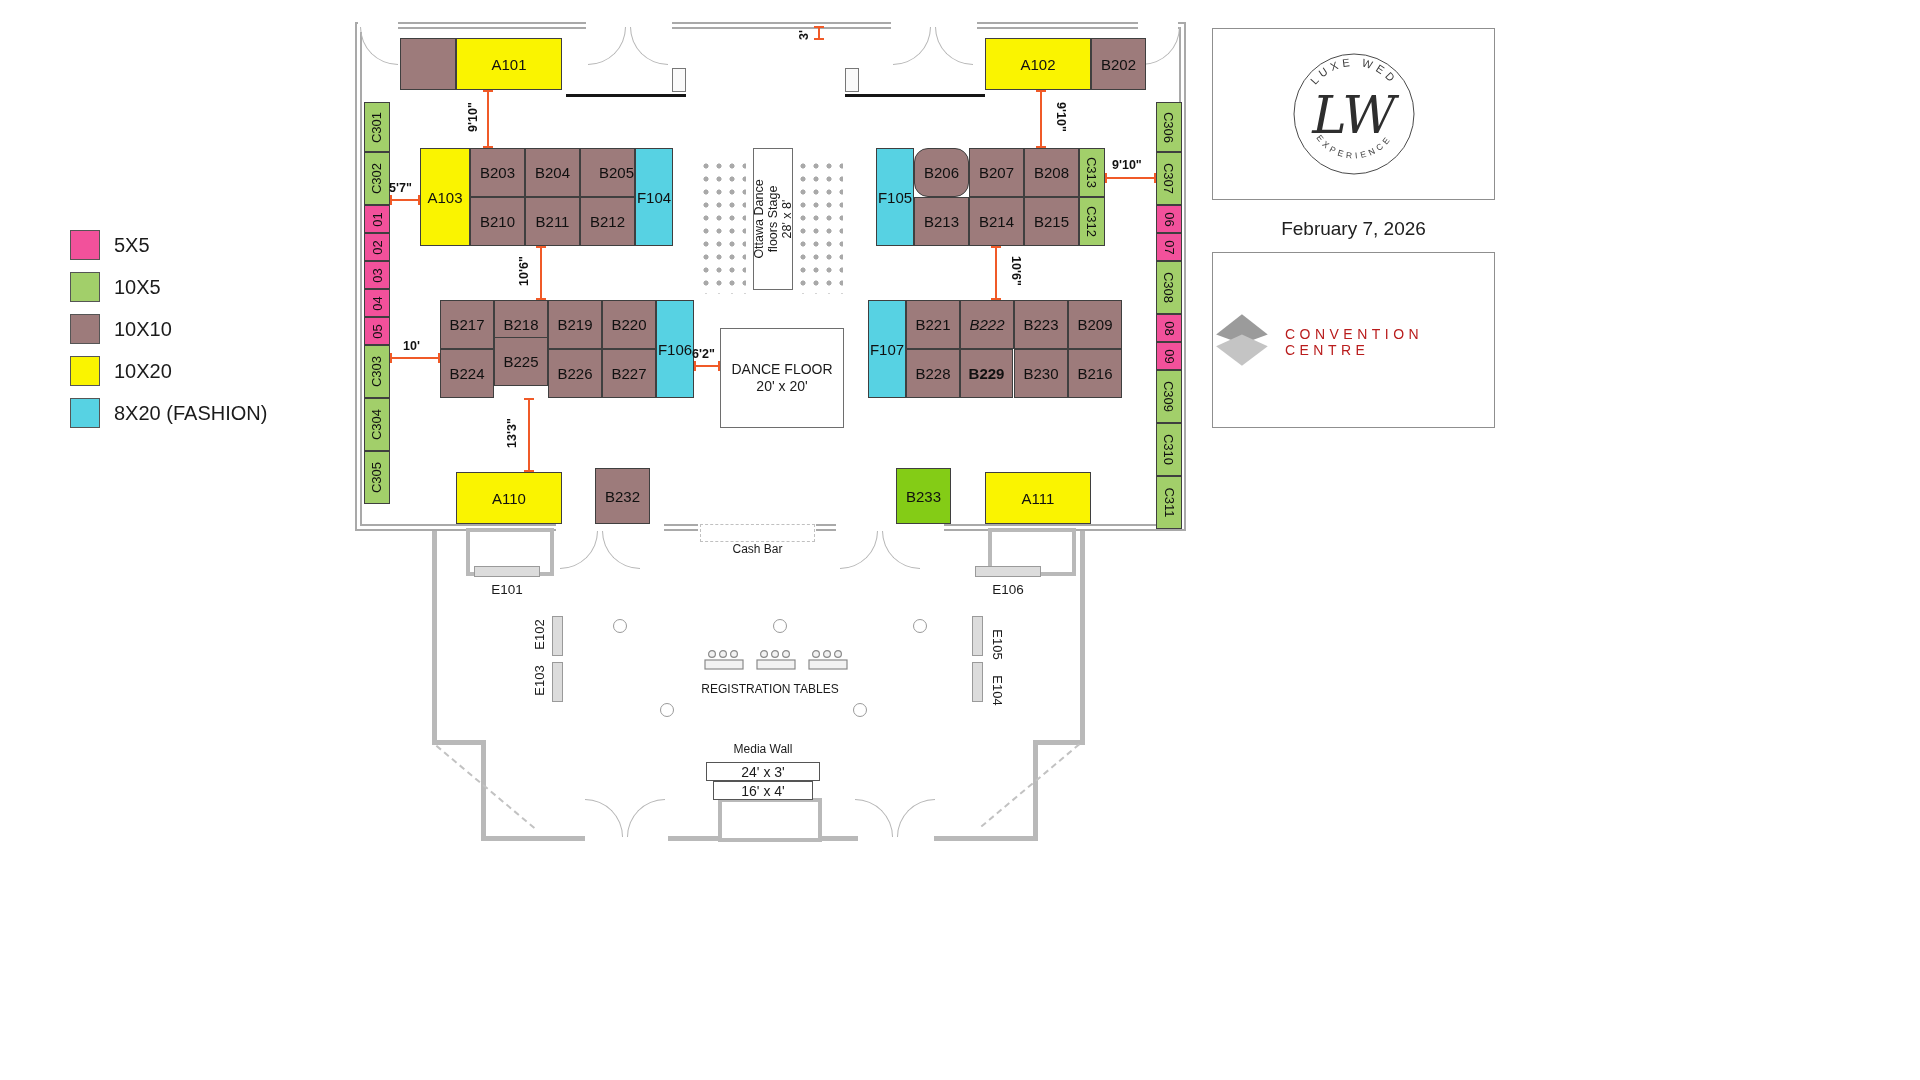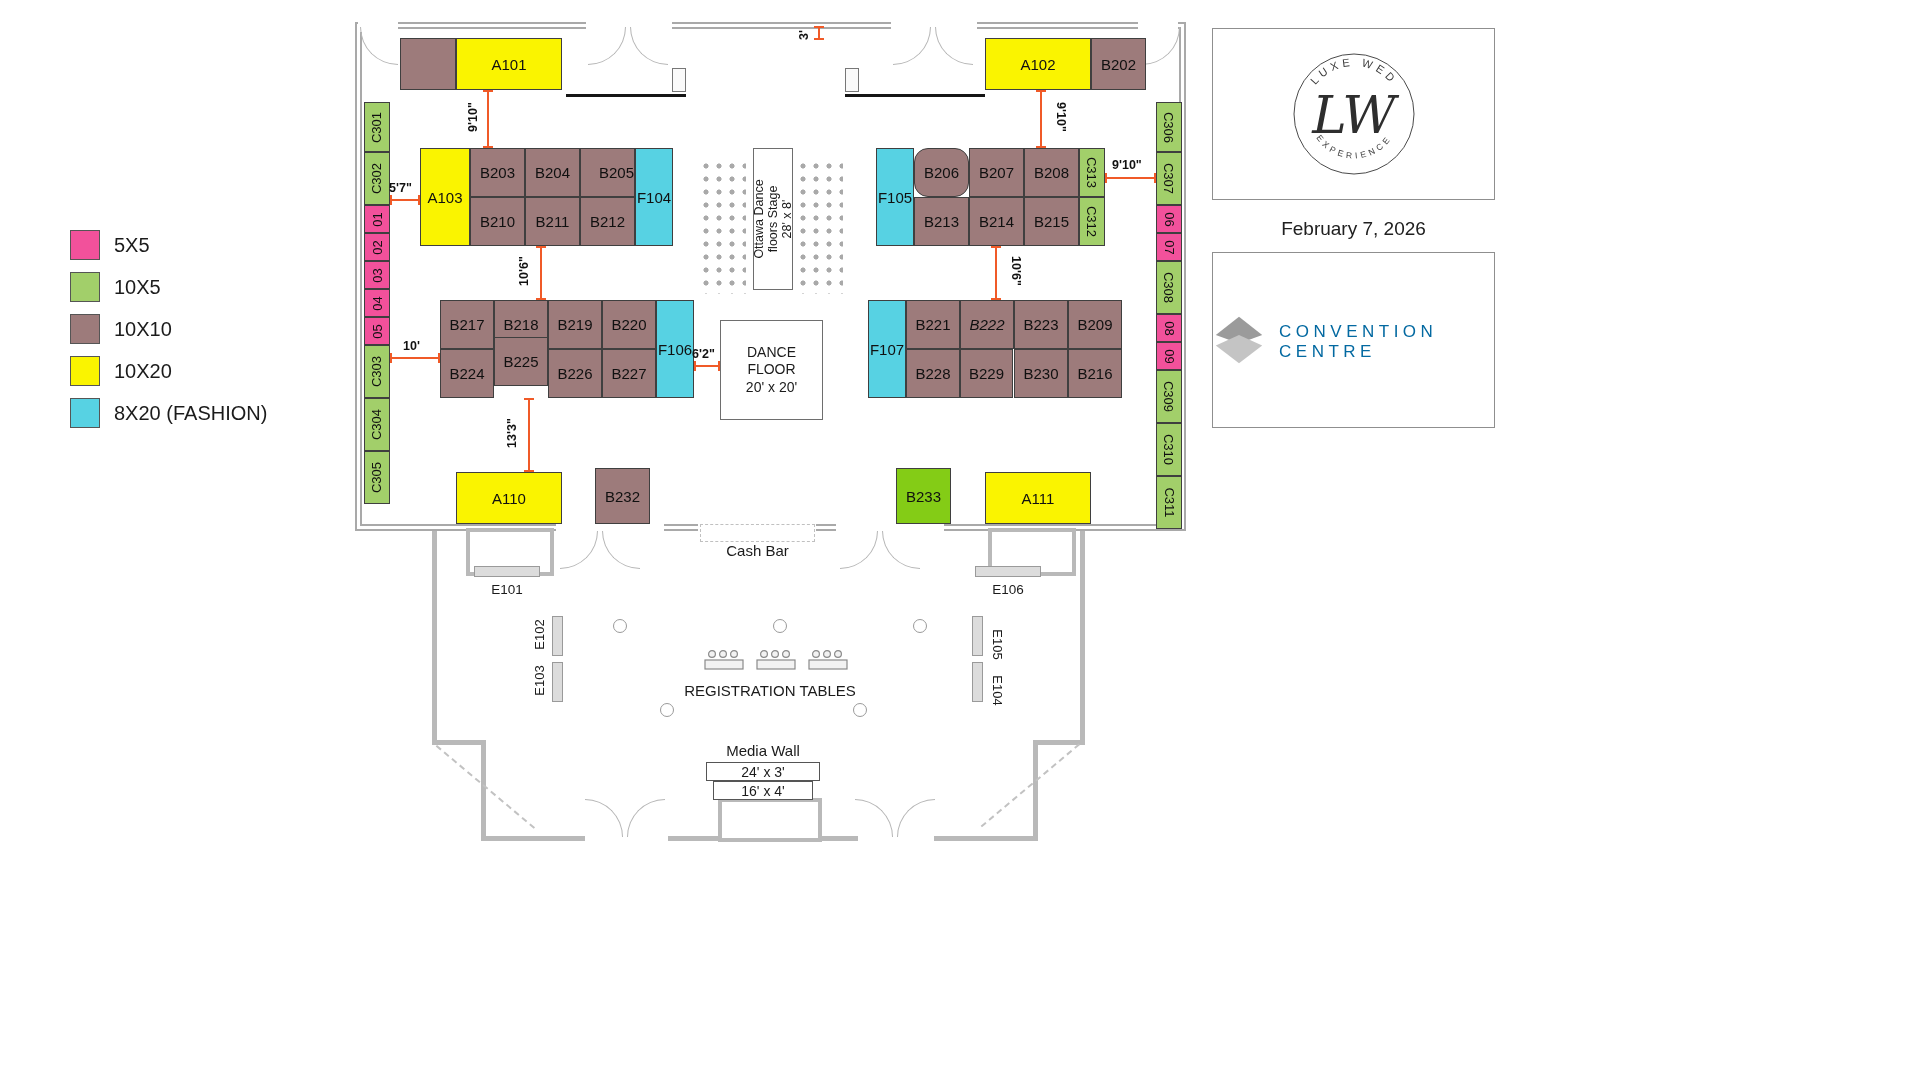"CONVENTION CENTRE" .venue-sub { color: #0369a1 -> #b91c1c; font-size: 17px -> 14px }
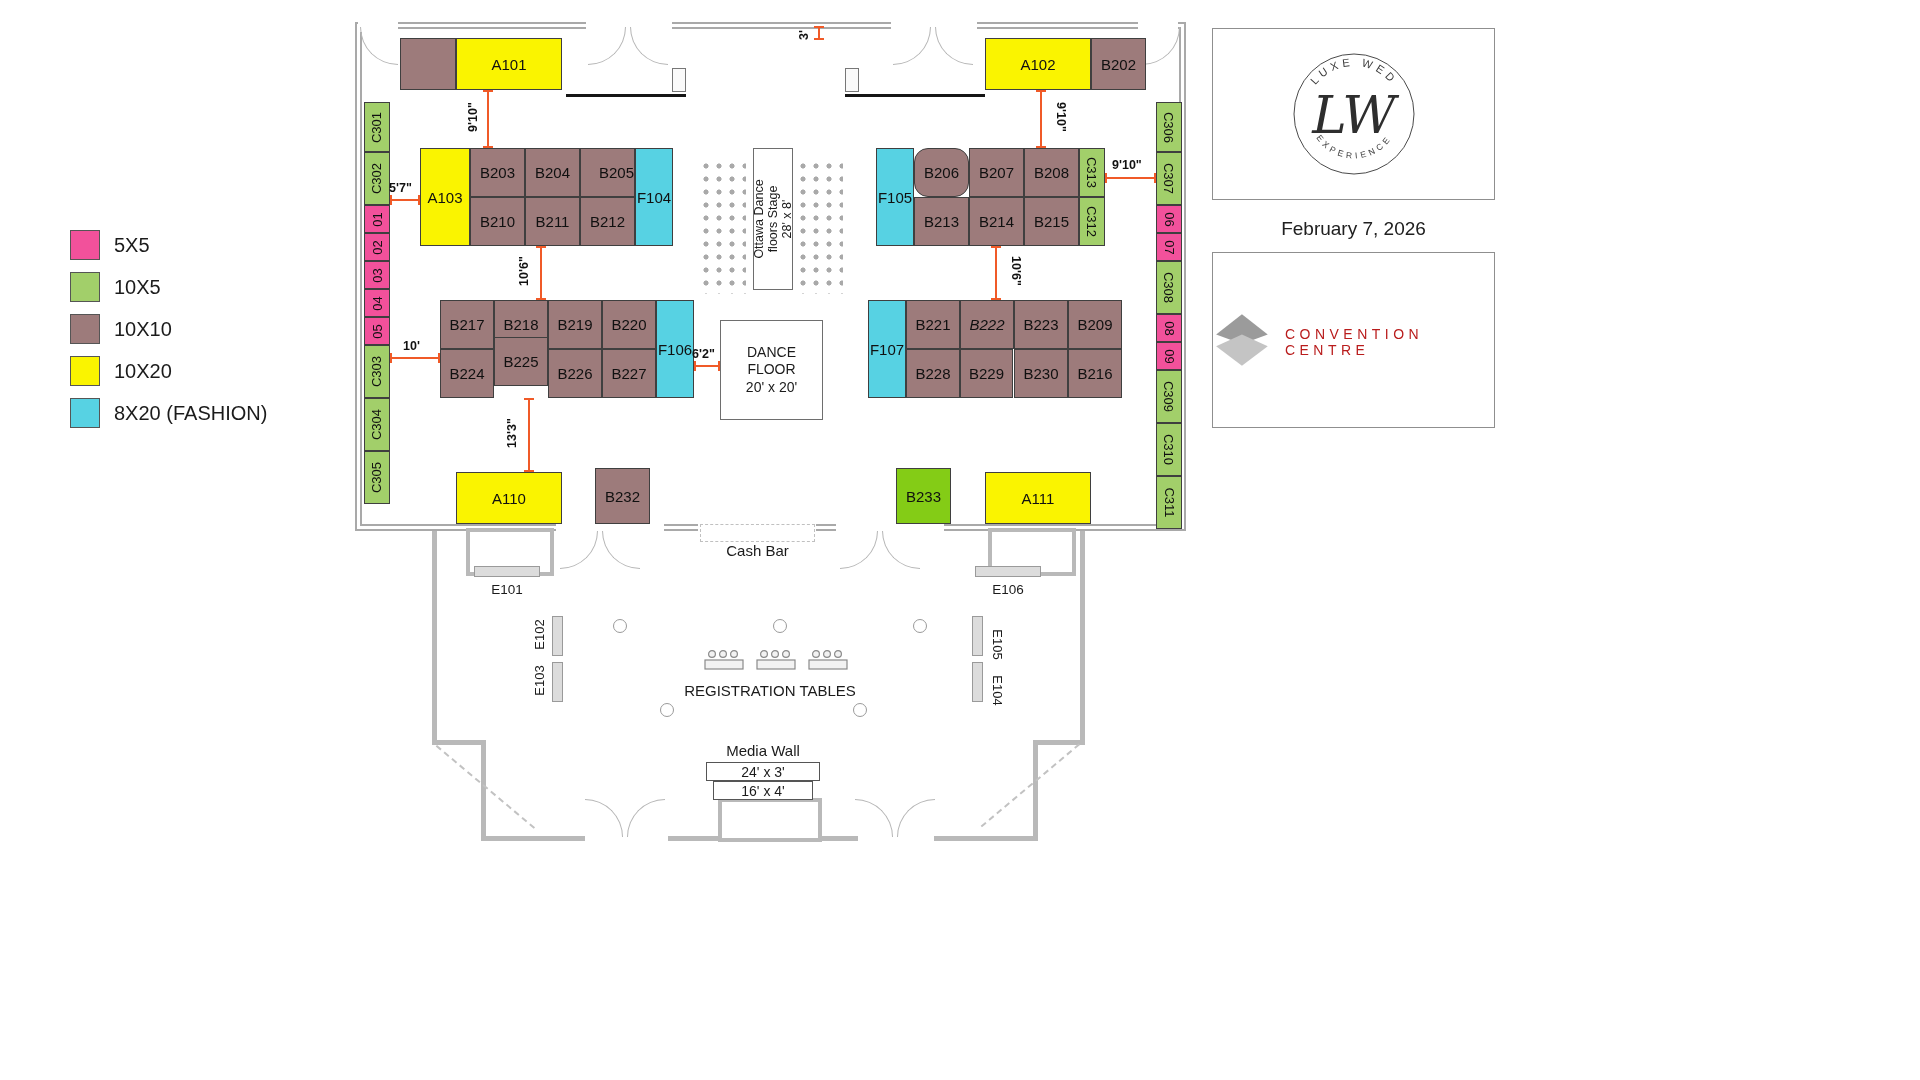"DANCE FLOOR" div.area { top: 320px -> 328px; width: 103px -> 124px }
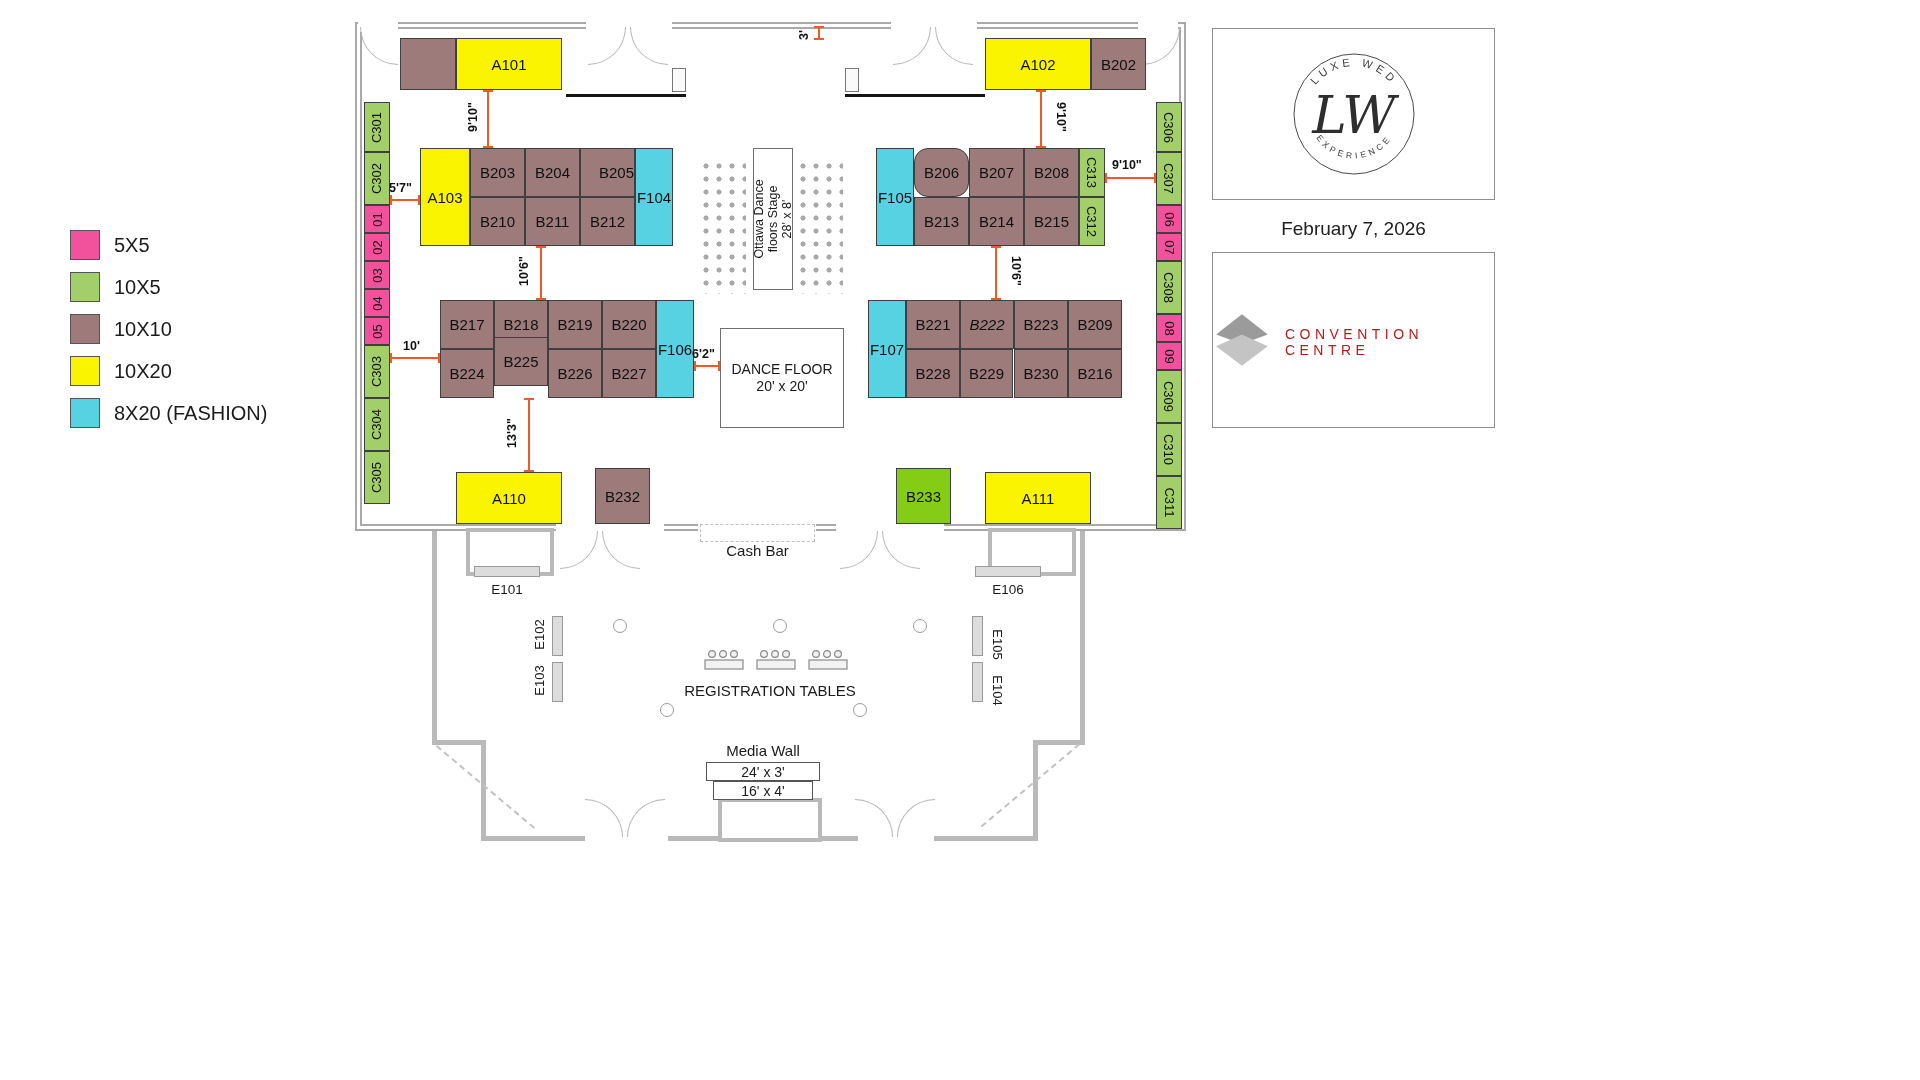"B229" div.booth { font-weight: none -> bold }
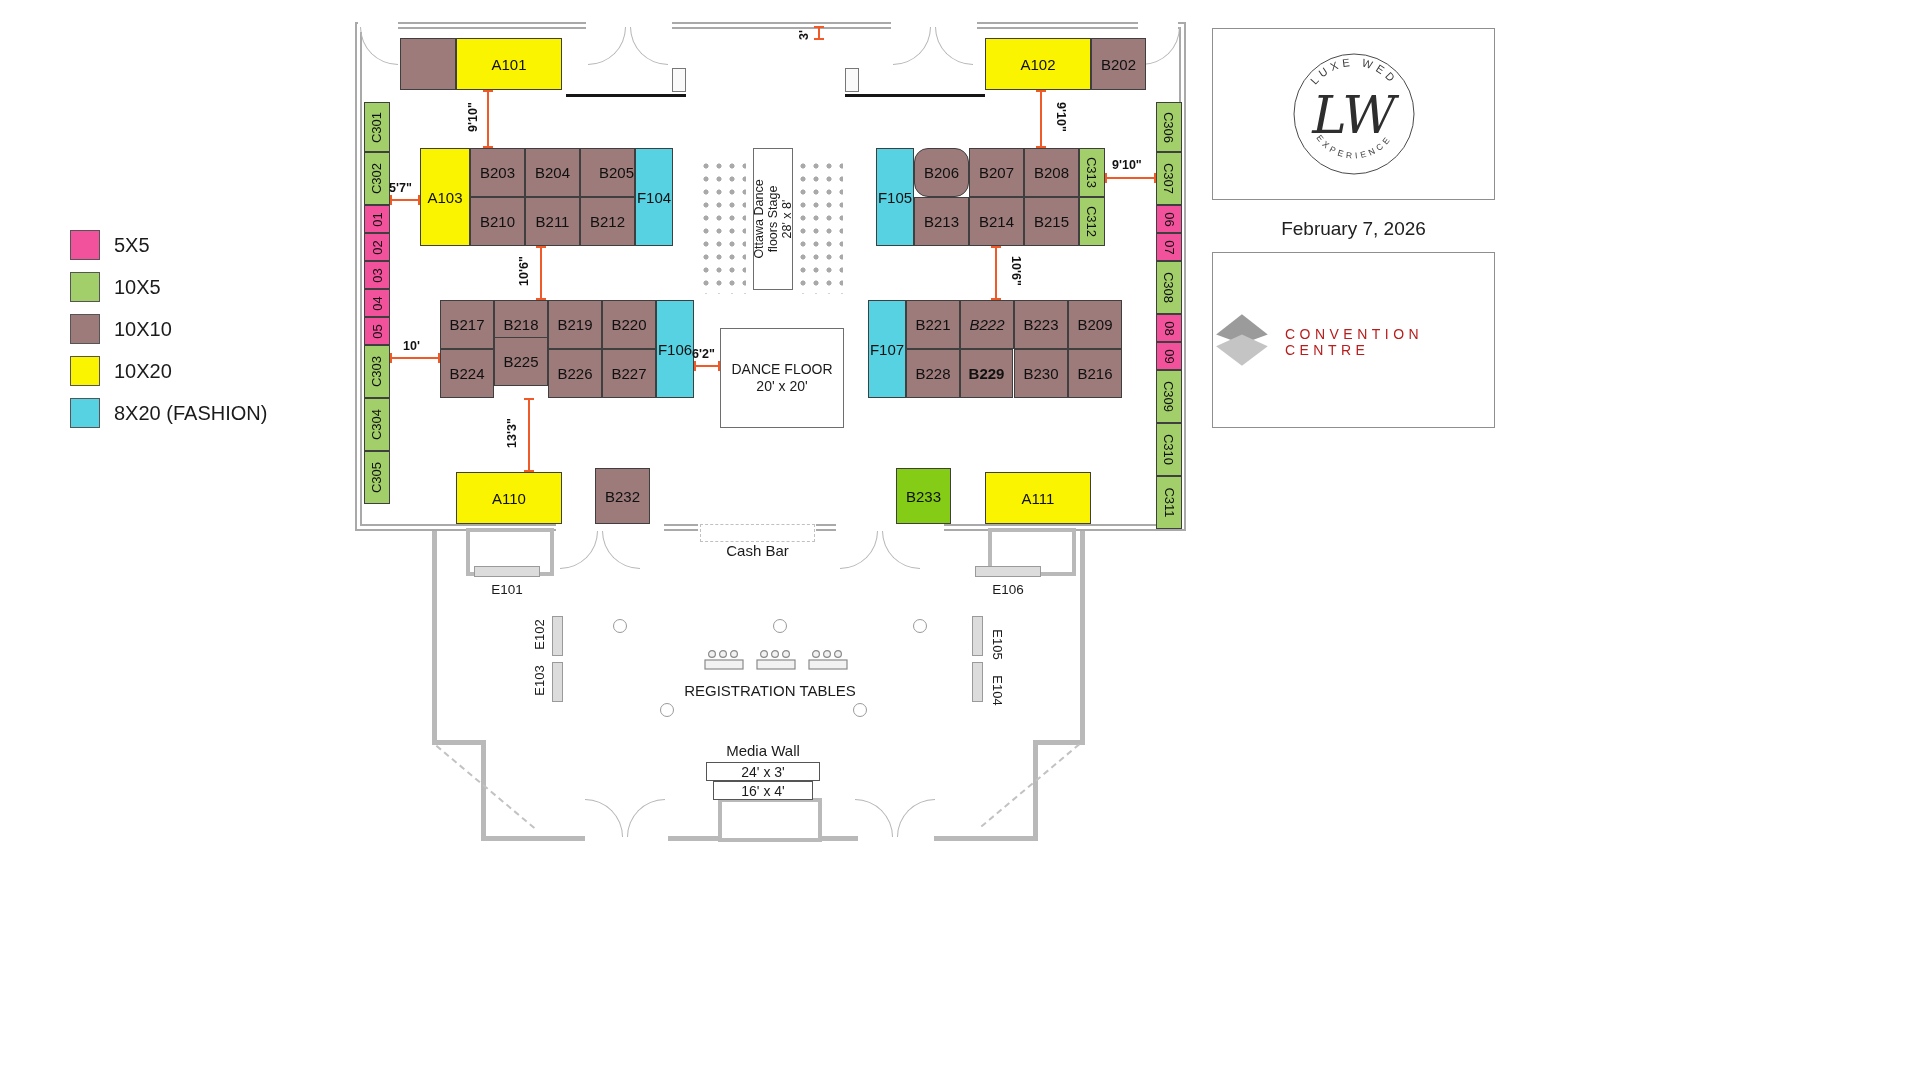"Cash Bar" .lbl { font-size: 15px -> 12px }
